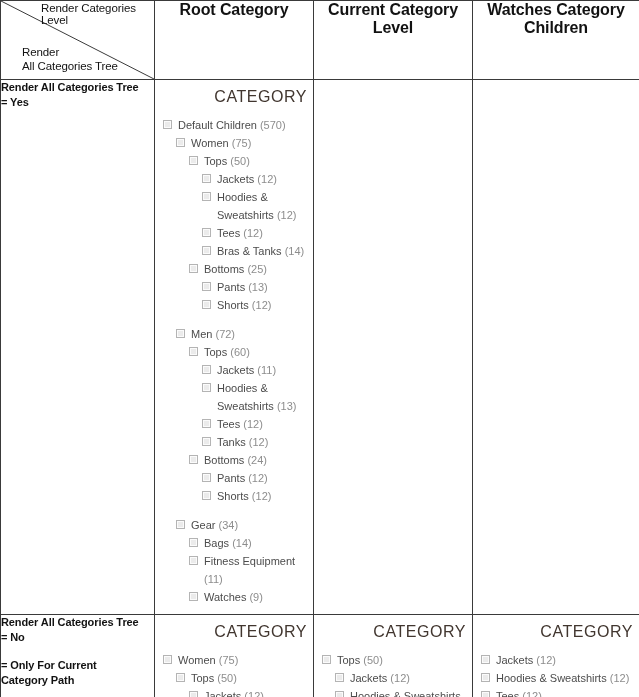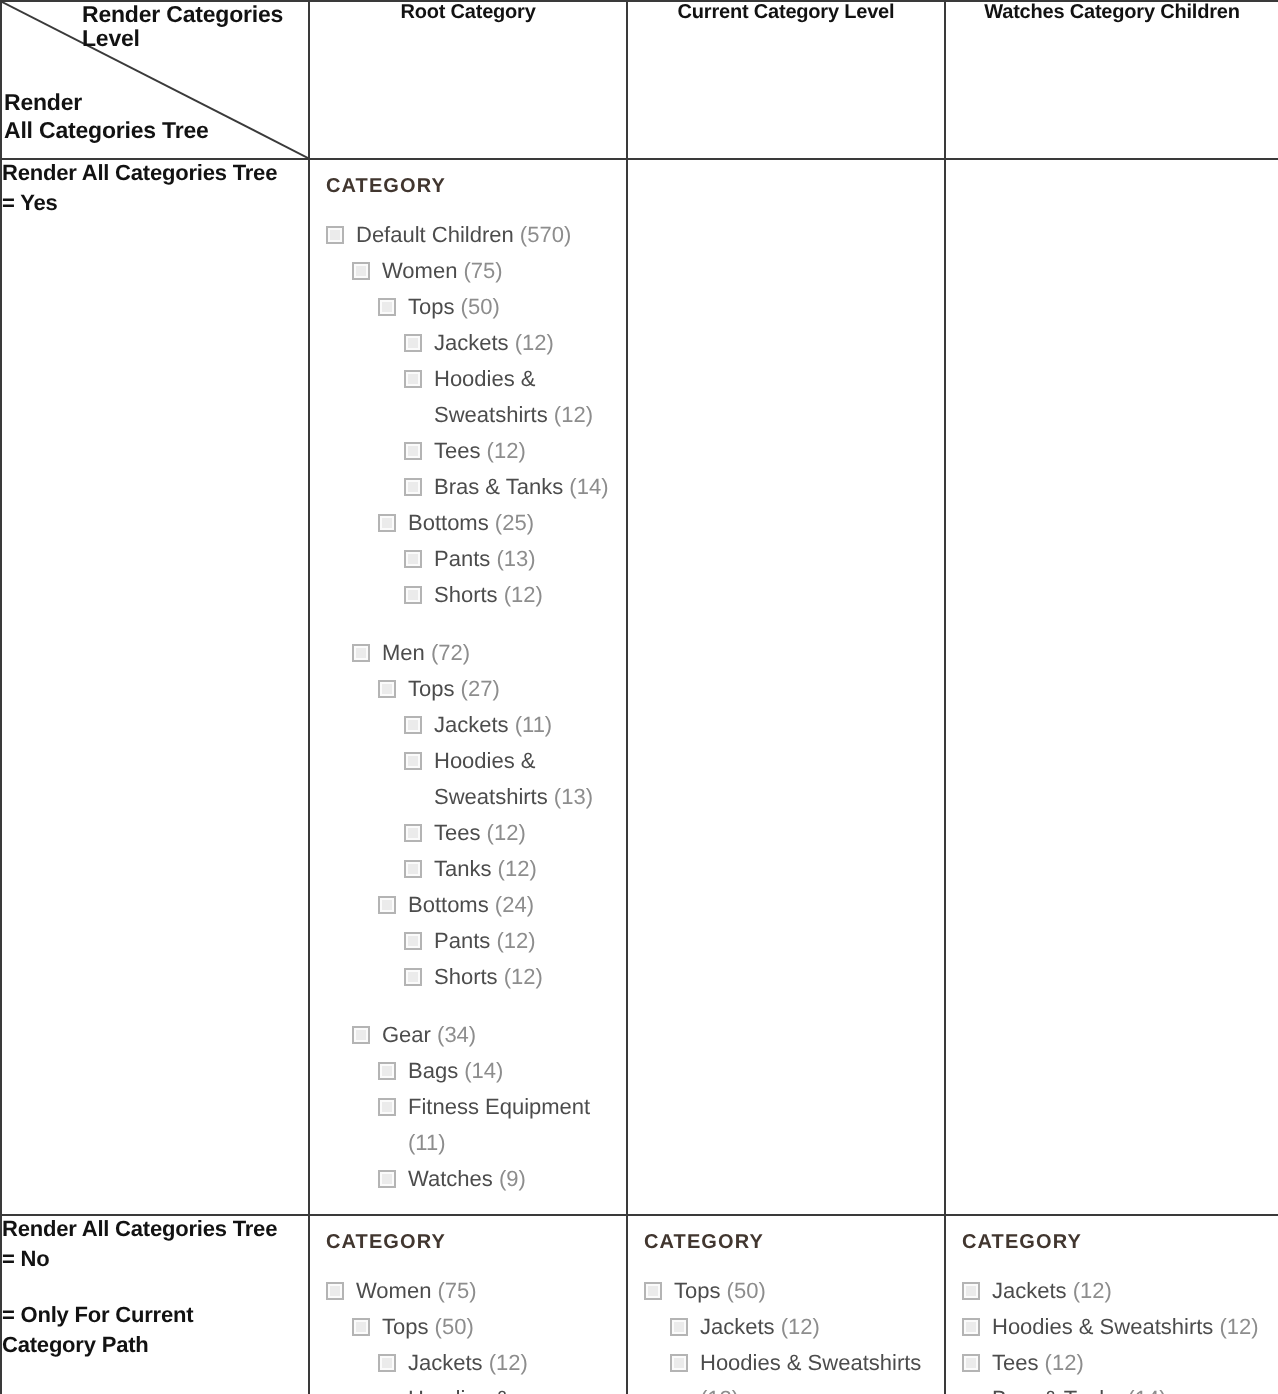"Render Categories Level" .corner-top { font-weight: bold -> normal }
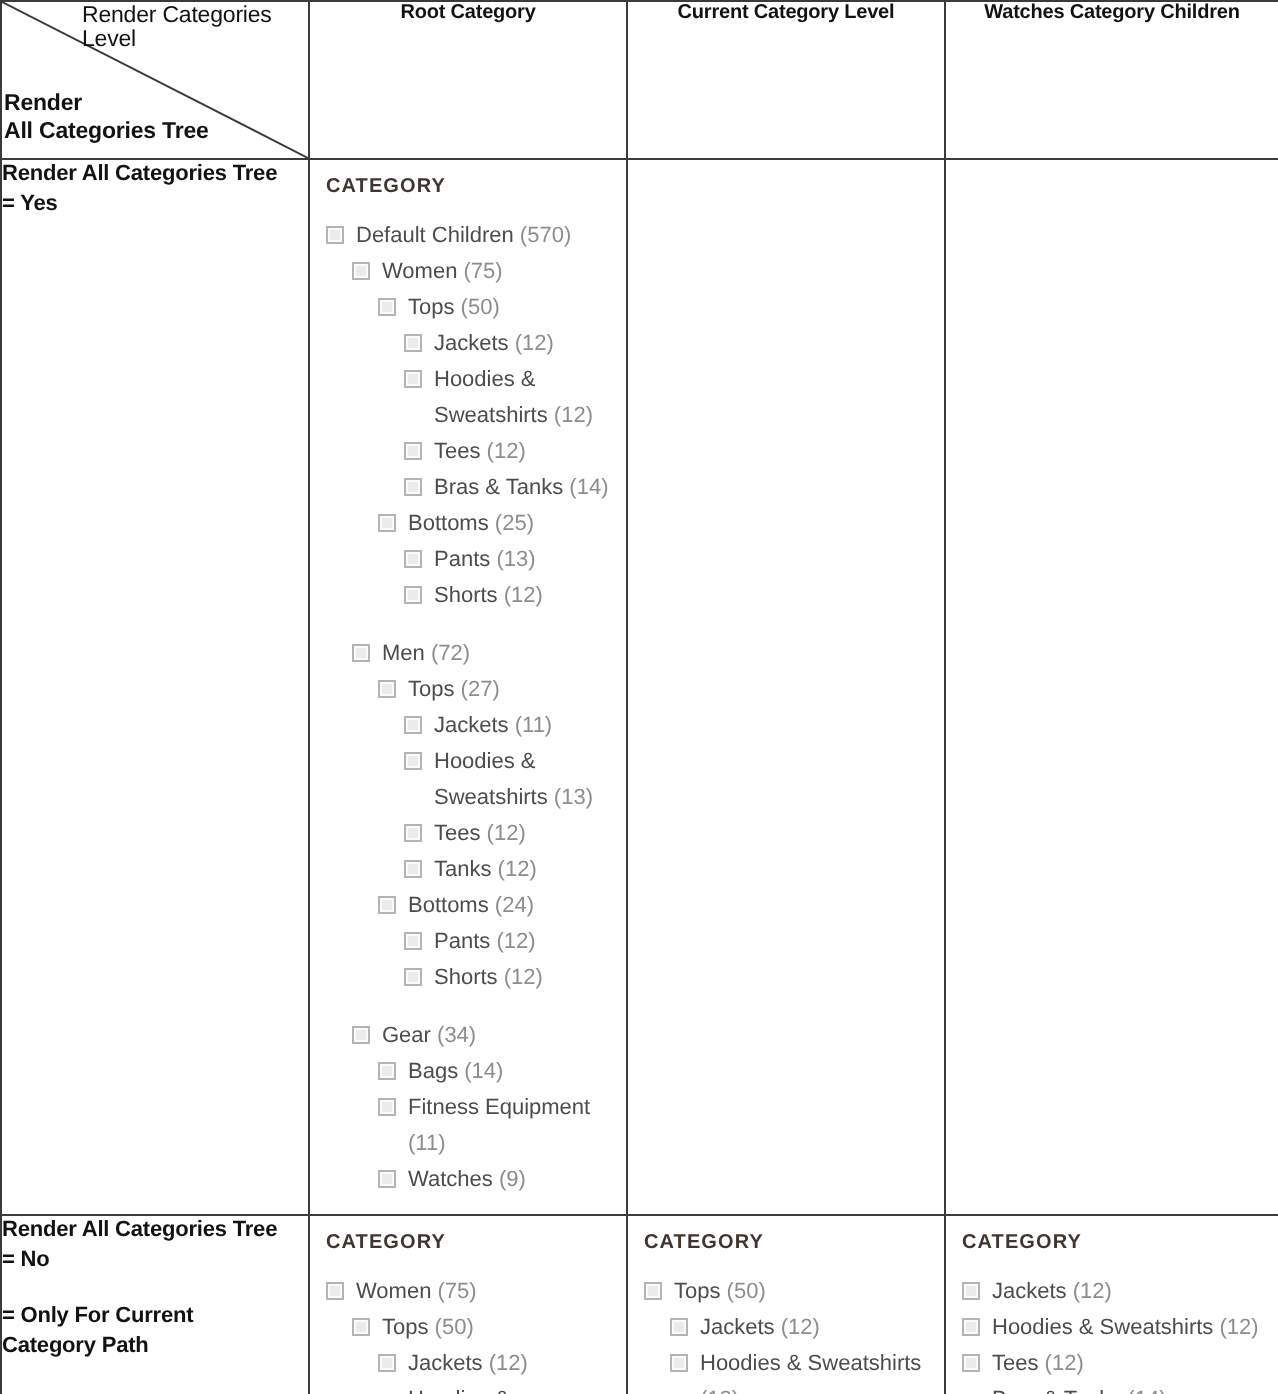"Root Category" .hdr-cell { font-size: 10px -> 16px }
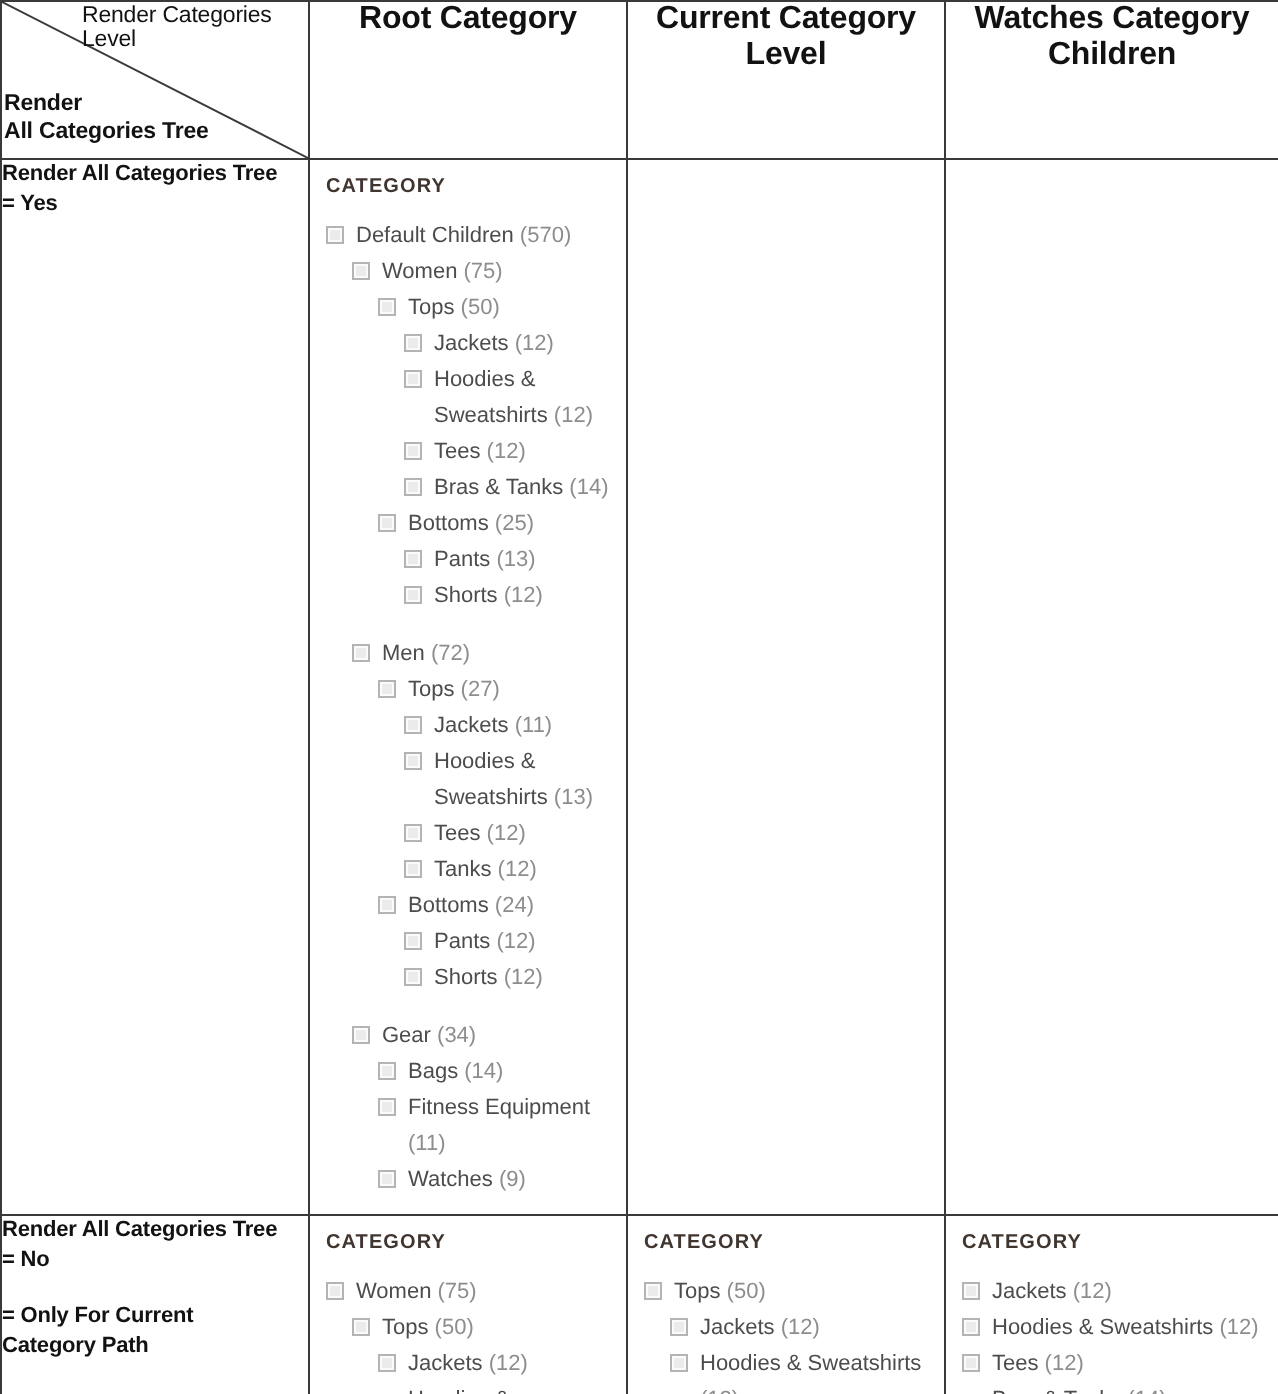"Render" .corner-bottom { font-weight: bold -> normal; left: 1px -> 21px }
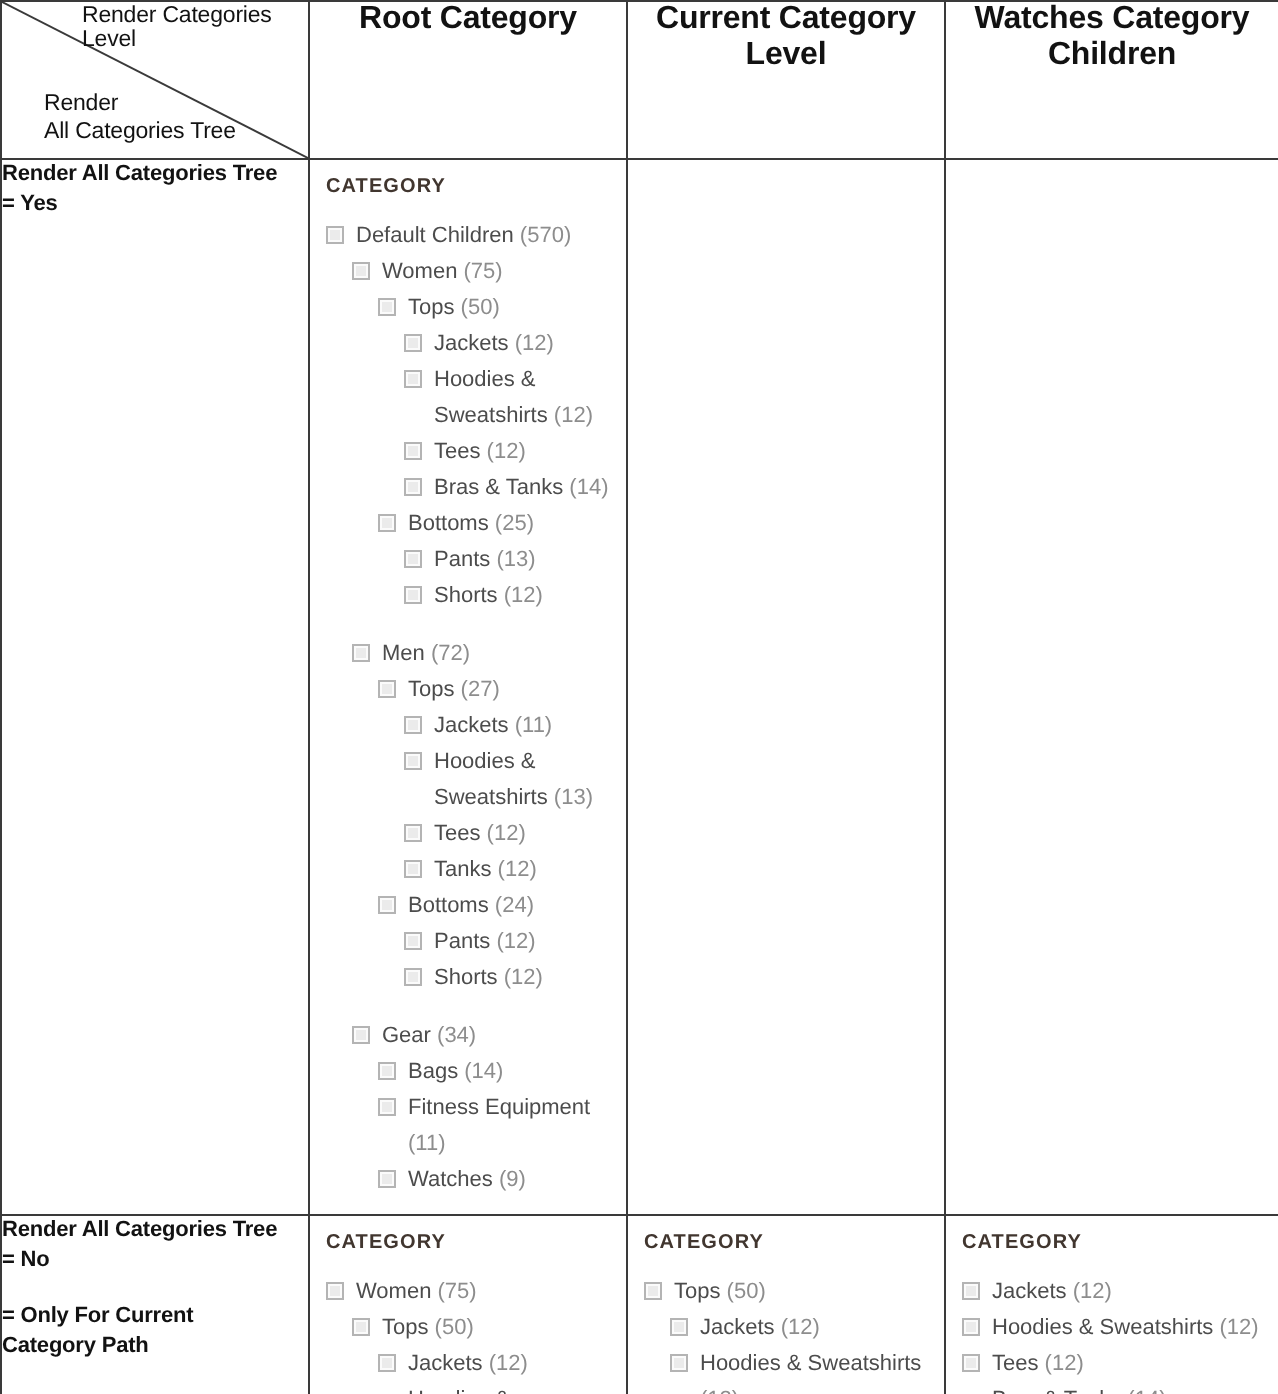"CATEGORY" .panel-title { font-size: 10px -> 16px; font-weight: bold -> normal; text-align: none -> right }
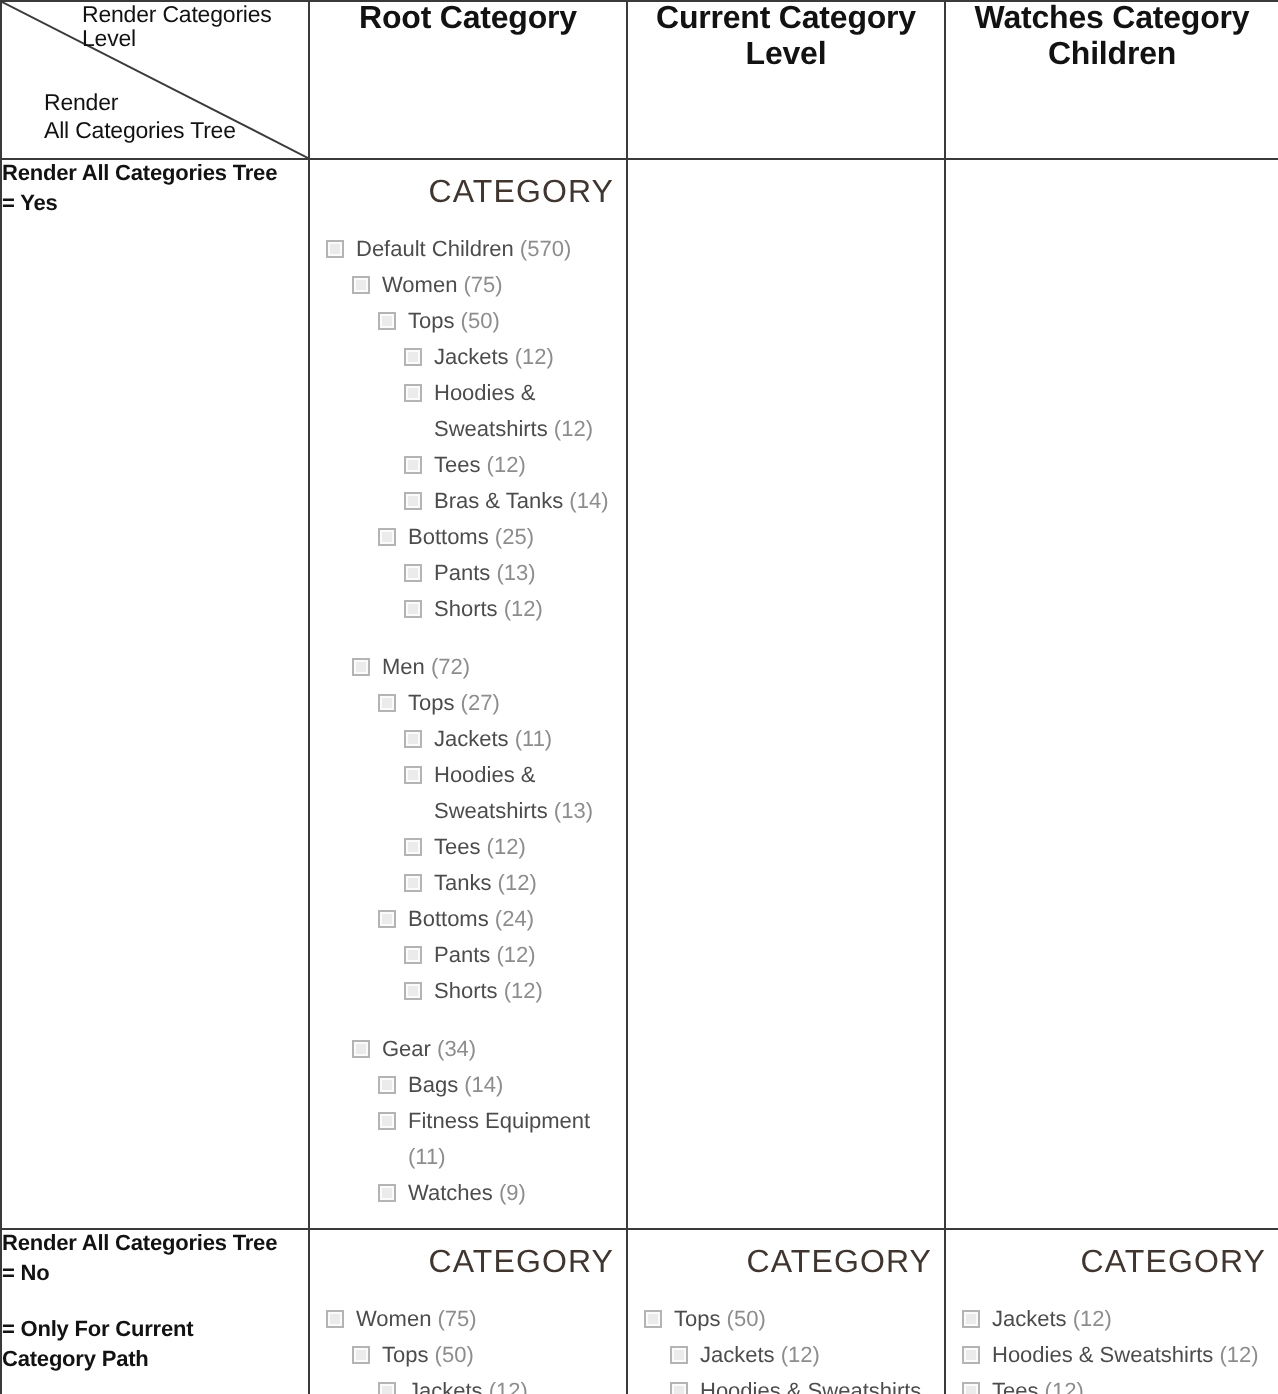"(27)" span.ct { text: 27 -> 60 }
